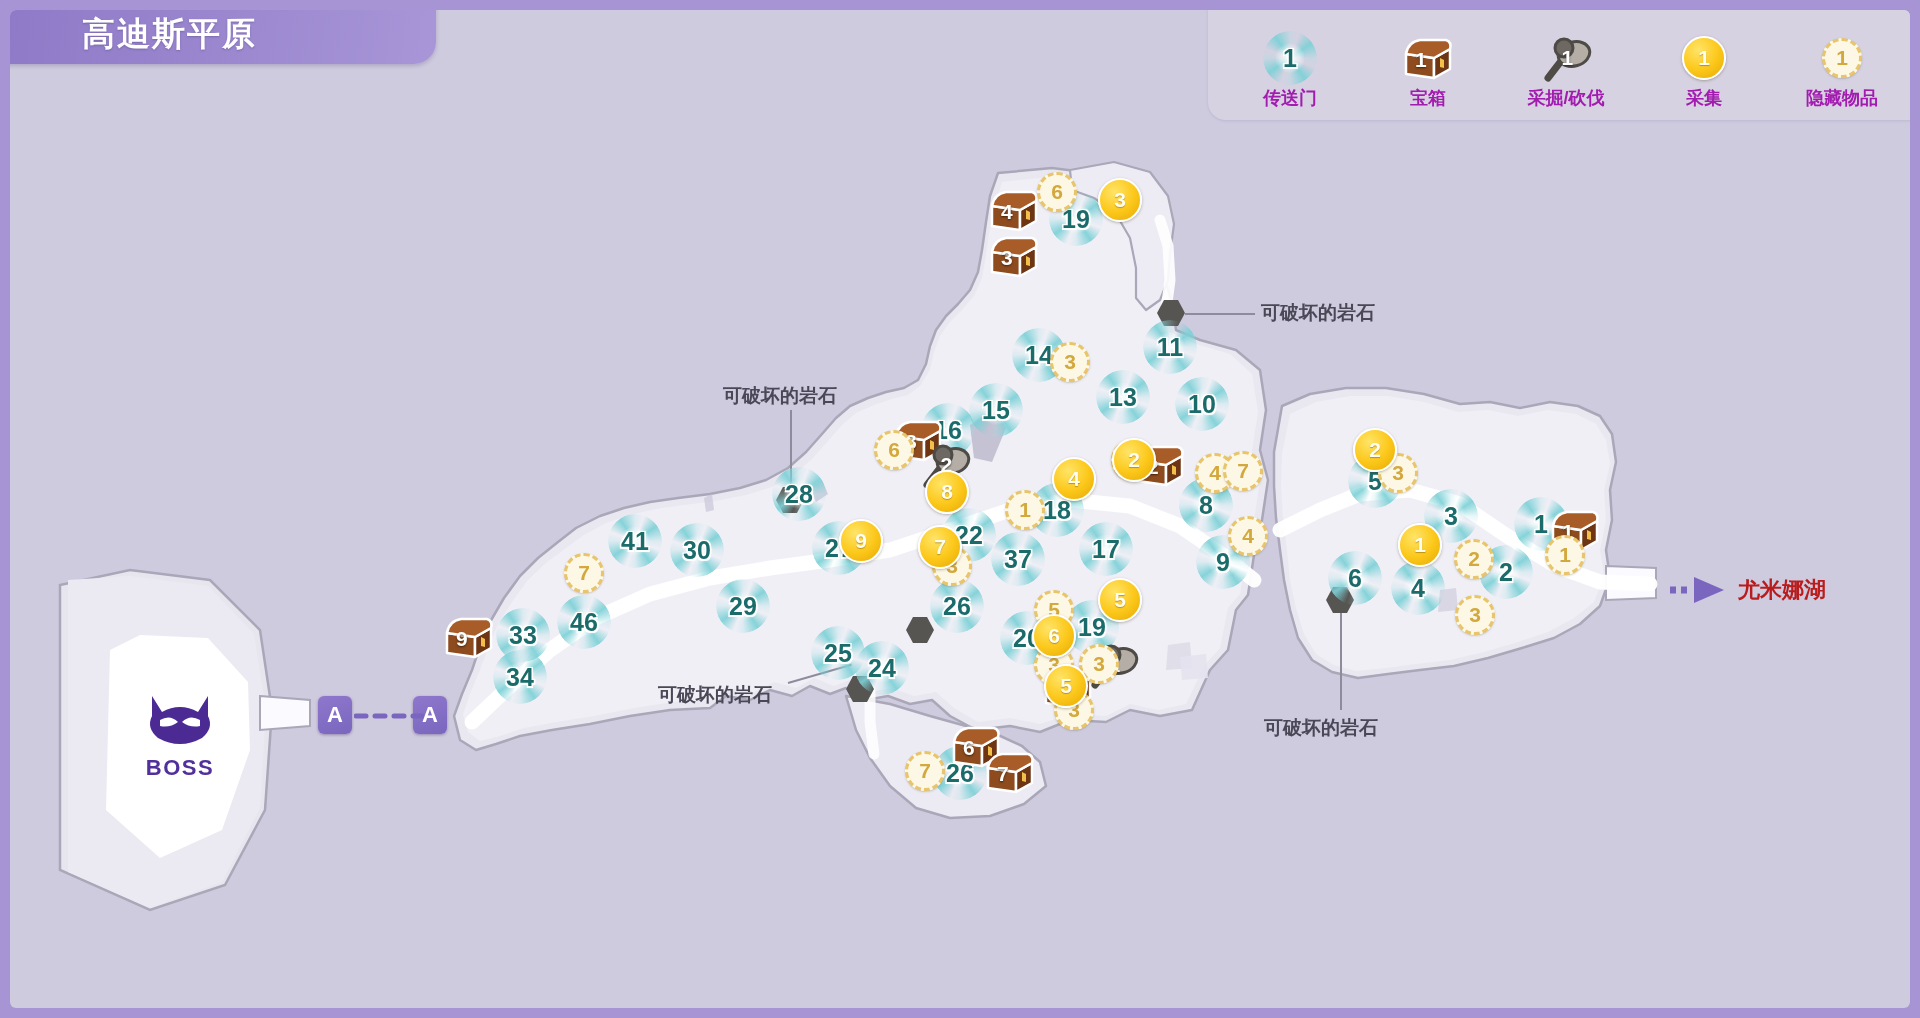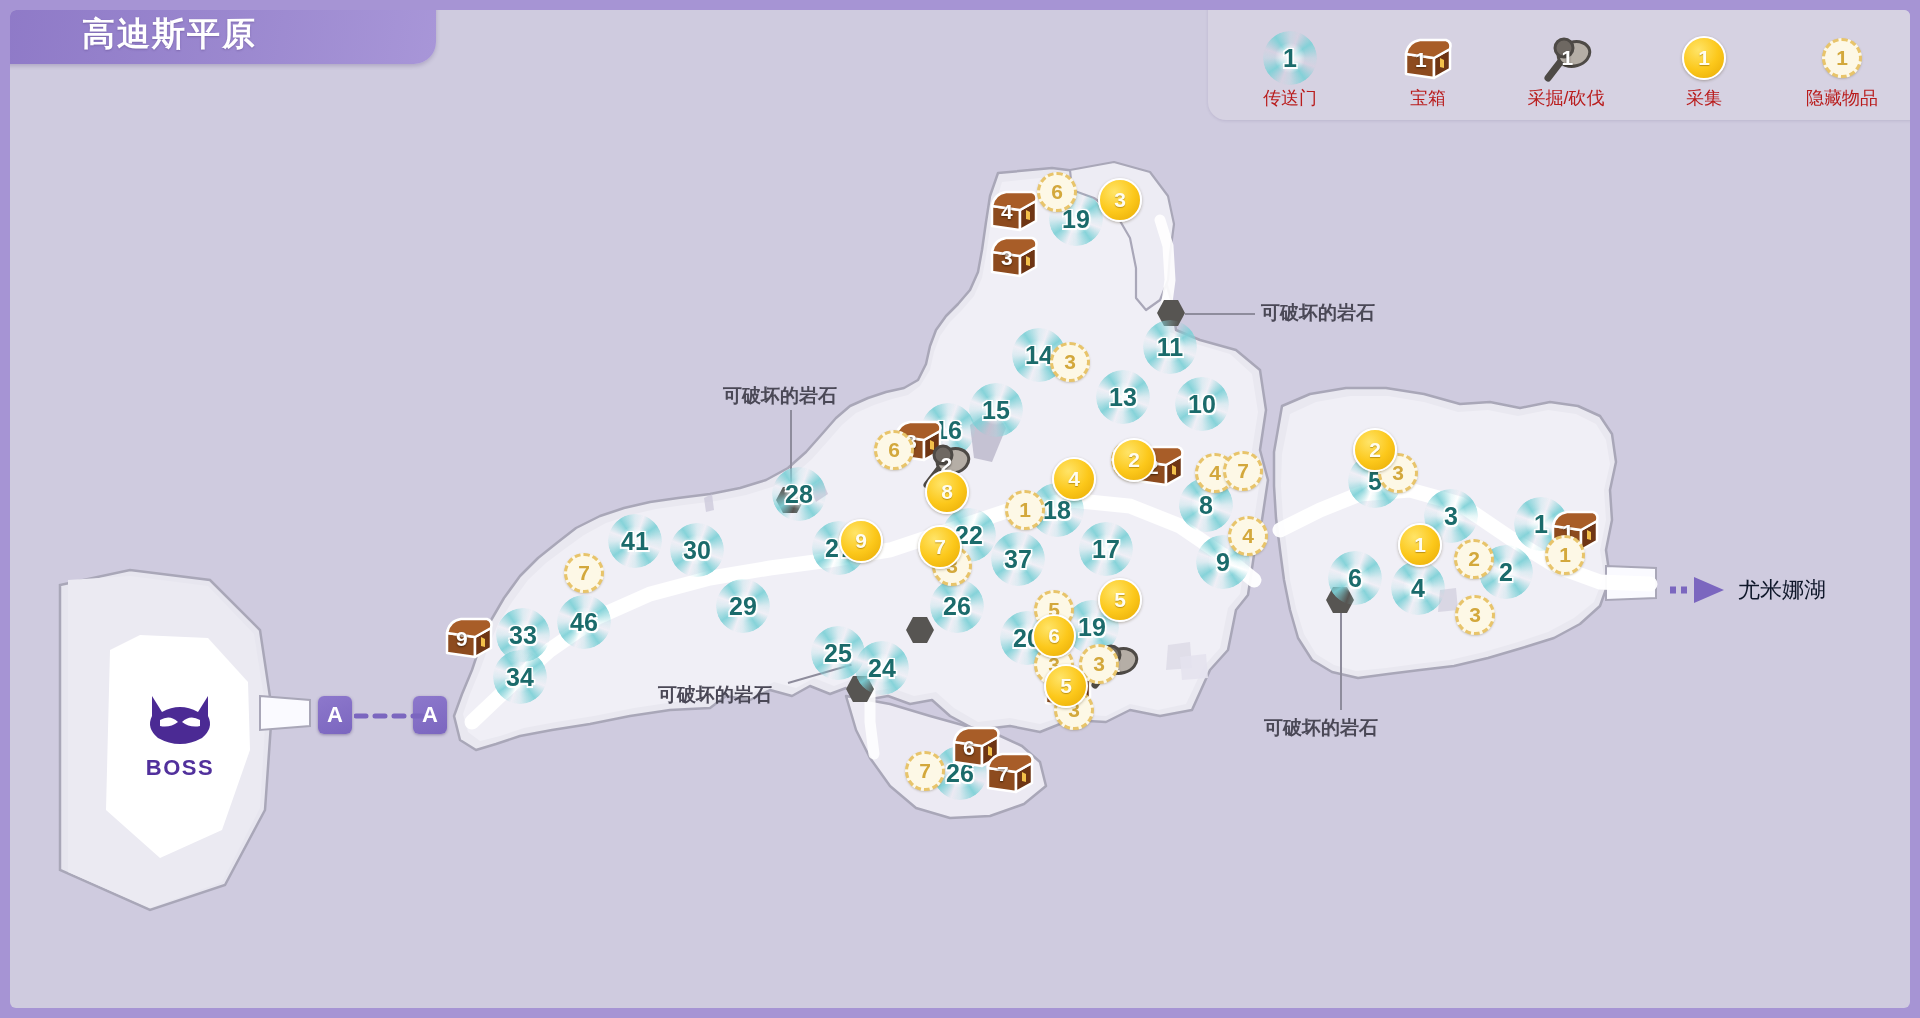"传送门" .legend-label { color: #b91c1c -> #a21caf; font-weight: normal -> bold }
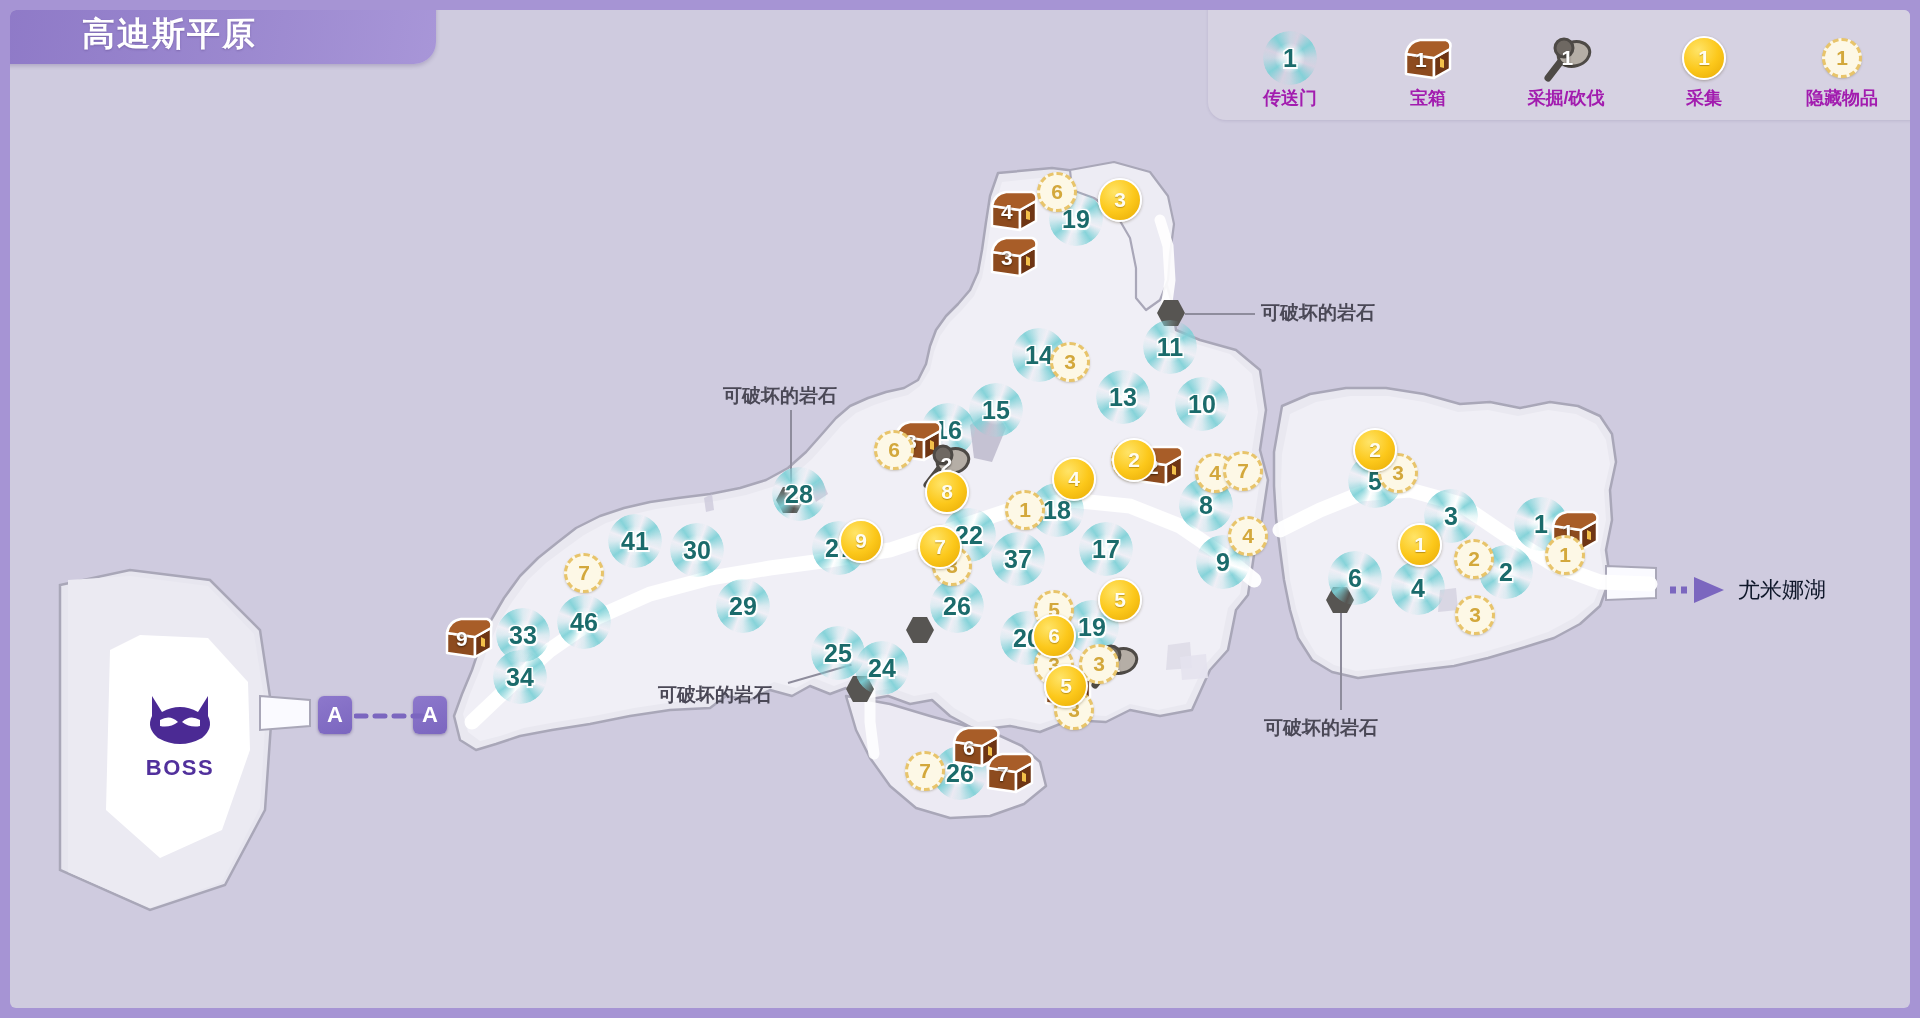"尤米娜湖" #exit-arrow-label { color: #0f172a -> #b91c1c; font-weight: normal -> bold }
